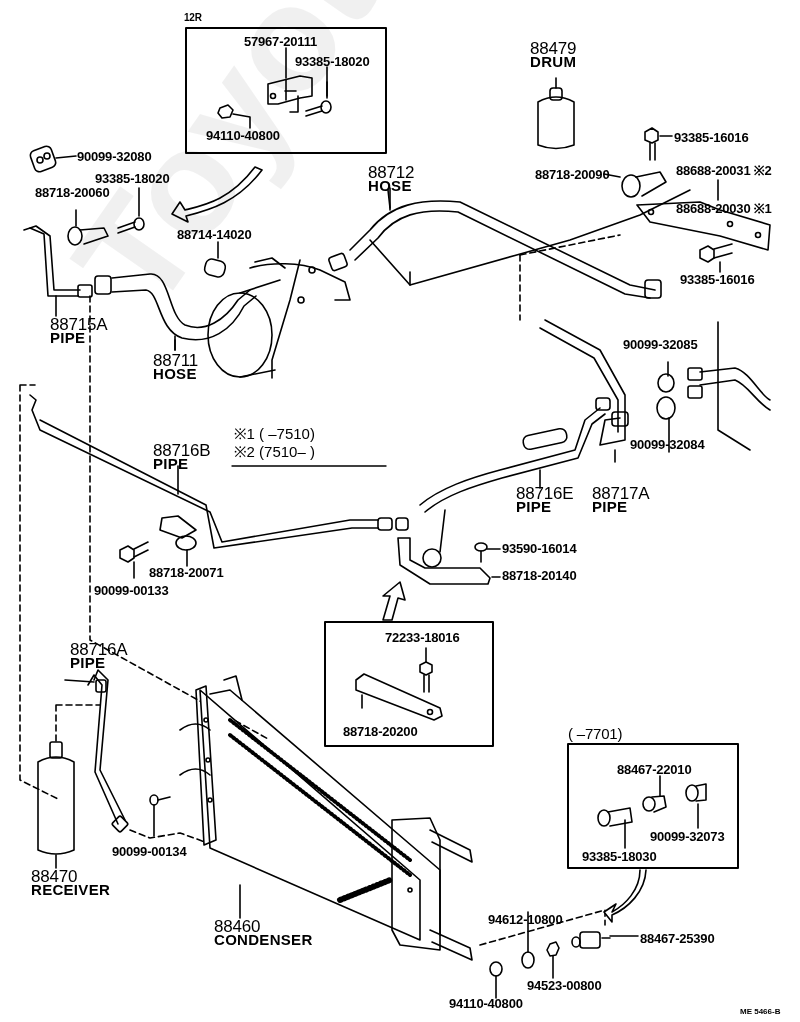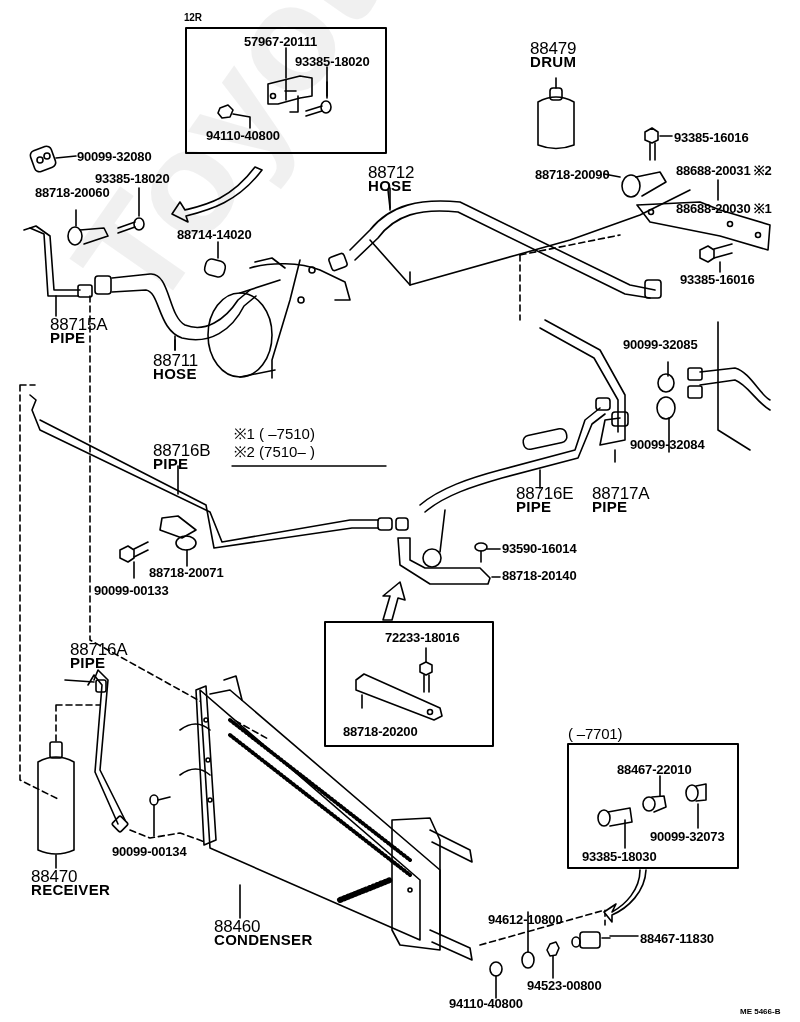"88467-11830" div.lbl { text: 88467-11830 -> 88467-25390 }
